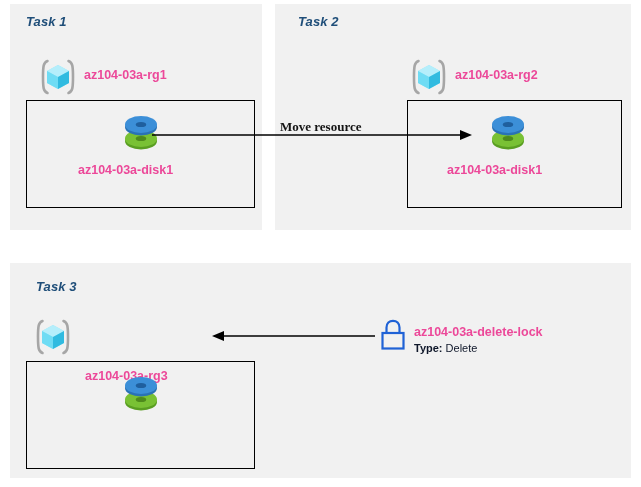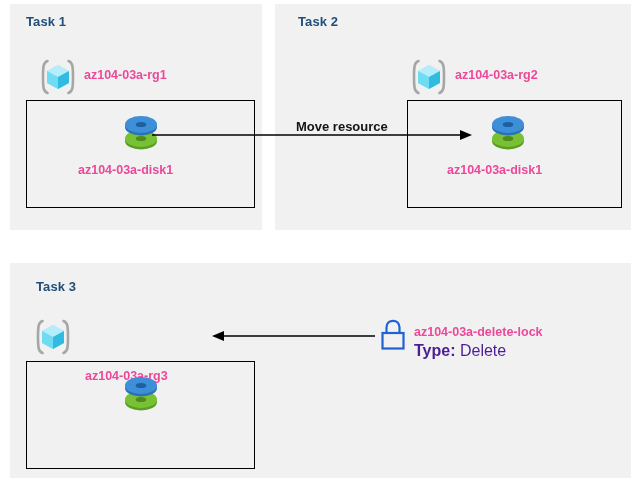"Task 1" .panel-title { font-style: none -> italic }
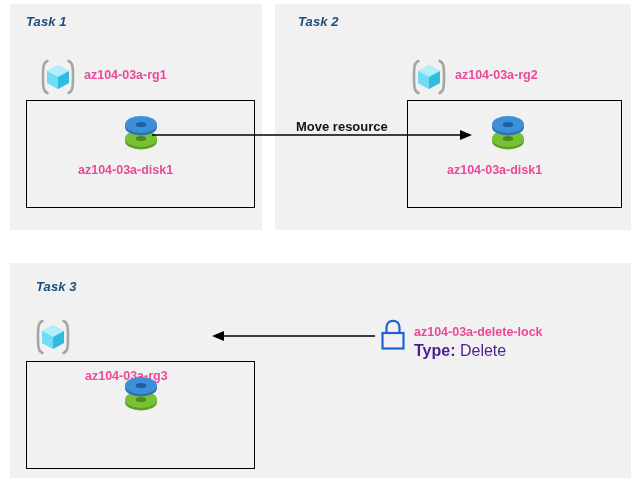"Move resource" div.arrow-label { font-family: none -> Liberation Serif, serif; left: 296px -> 280px }
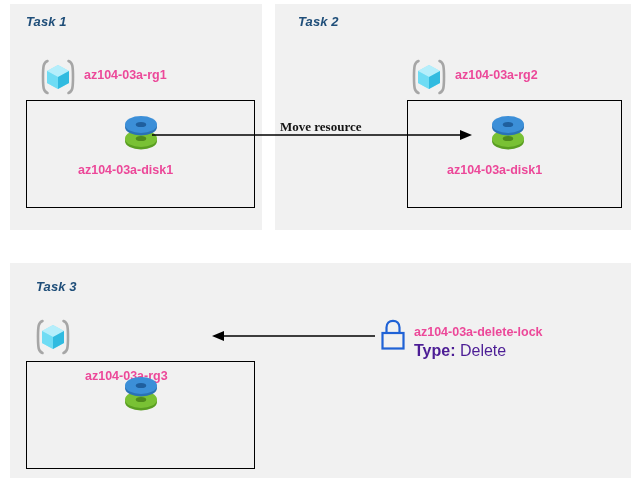"Type: Delete" .meta-label { color: #4c1d95 -> #0f172a; font-size: 16px -> 11px }
